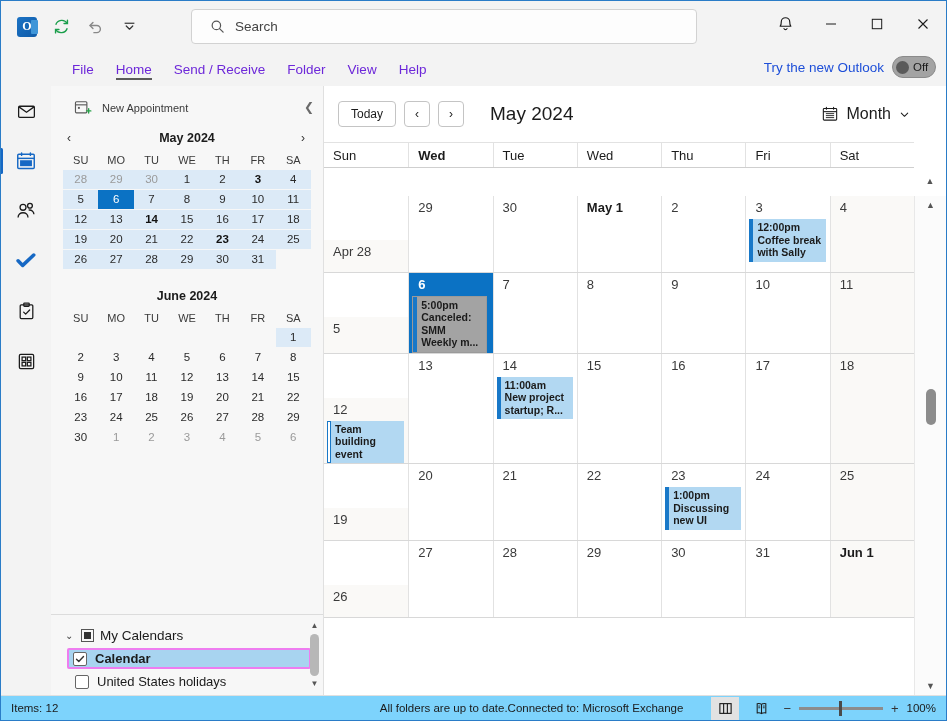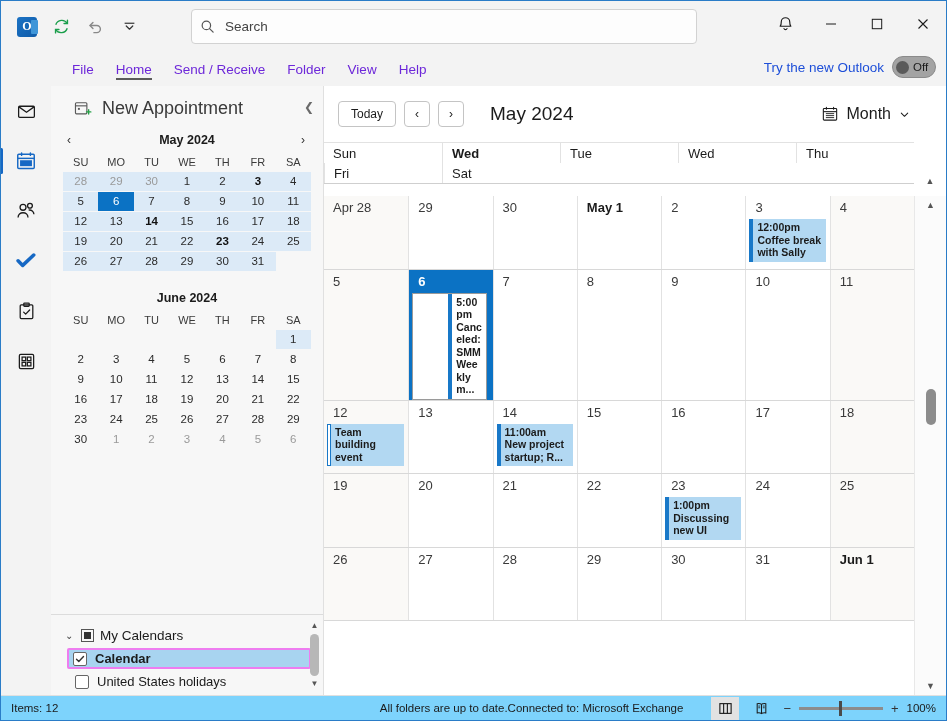"Search" .searchbox { padding: 0 8px -> 0 18px }
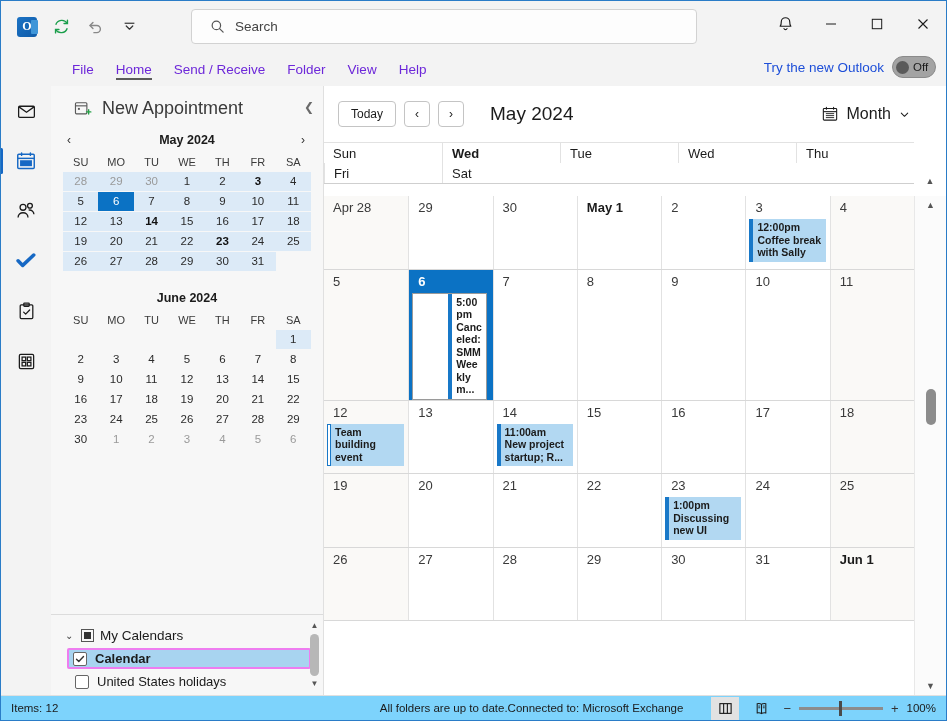"New Appointment" .newappt-label { font-size: 18px -> 11px }
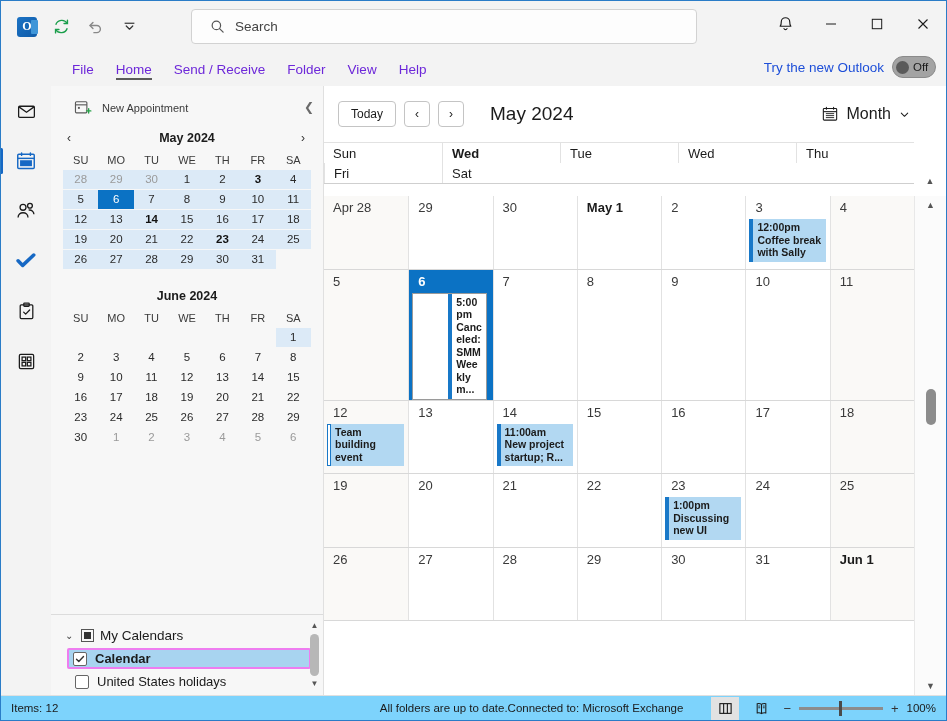"Sun" .dow-row { grid-template-columns: repeat(5, 1fr) -> repeat(7, 1fr); height: 42px -> 26px }
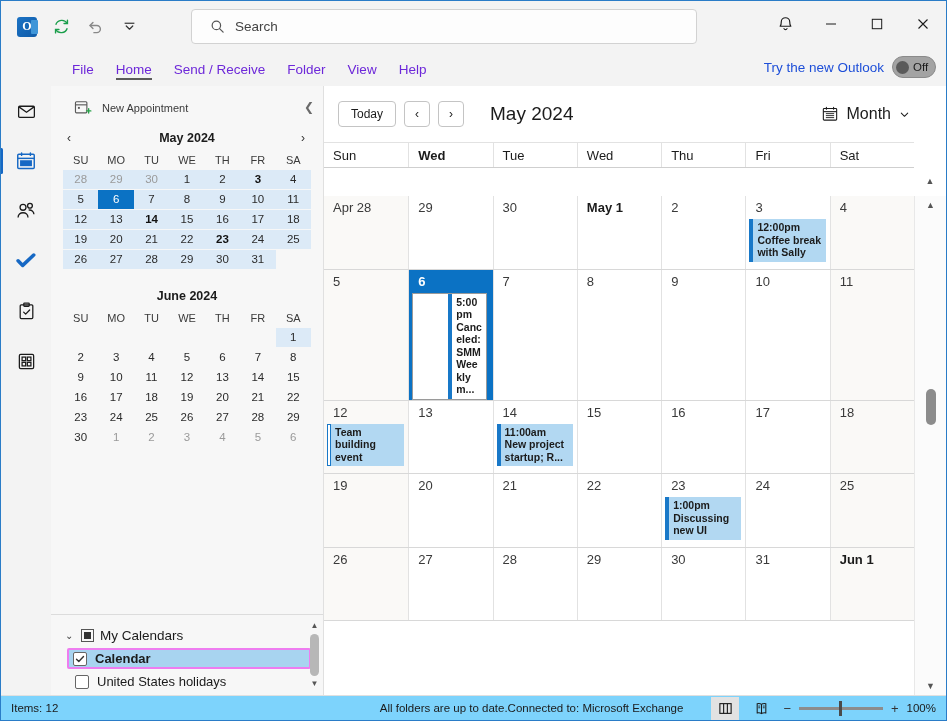"Apr 28" .daycell:first-child { margin-top: none -> 44px }
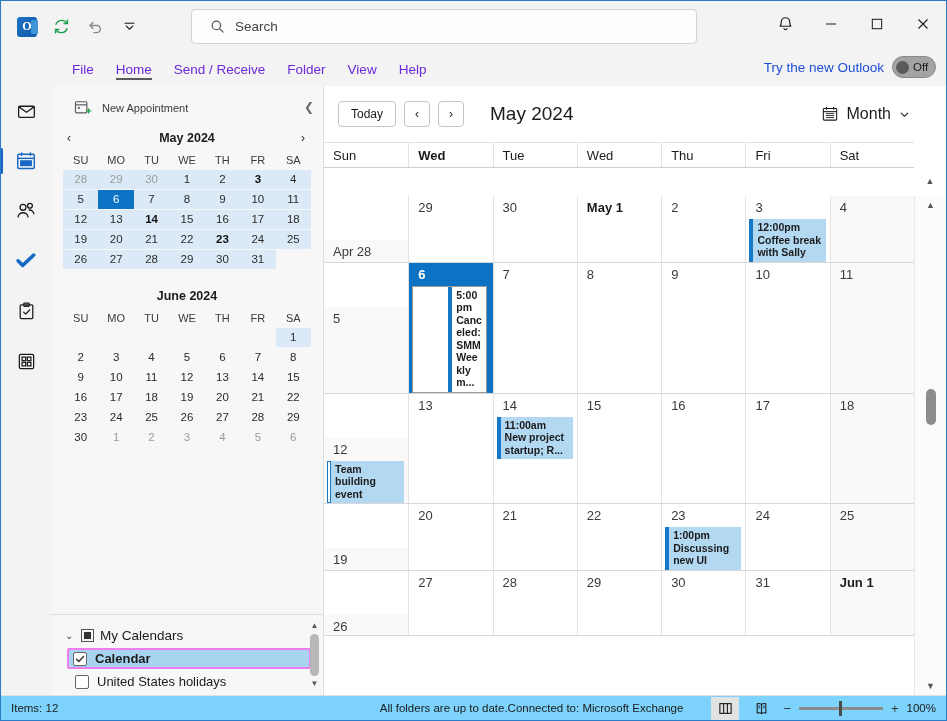"5:00pm Canceled: SMM Weekly m..." .event.white { background: #ffffff -> #a3a3a3; padding-left: 35px -> none }
